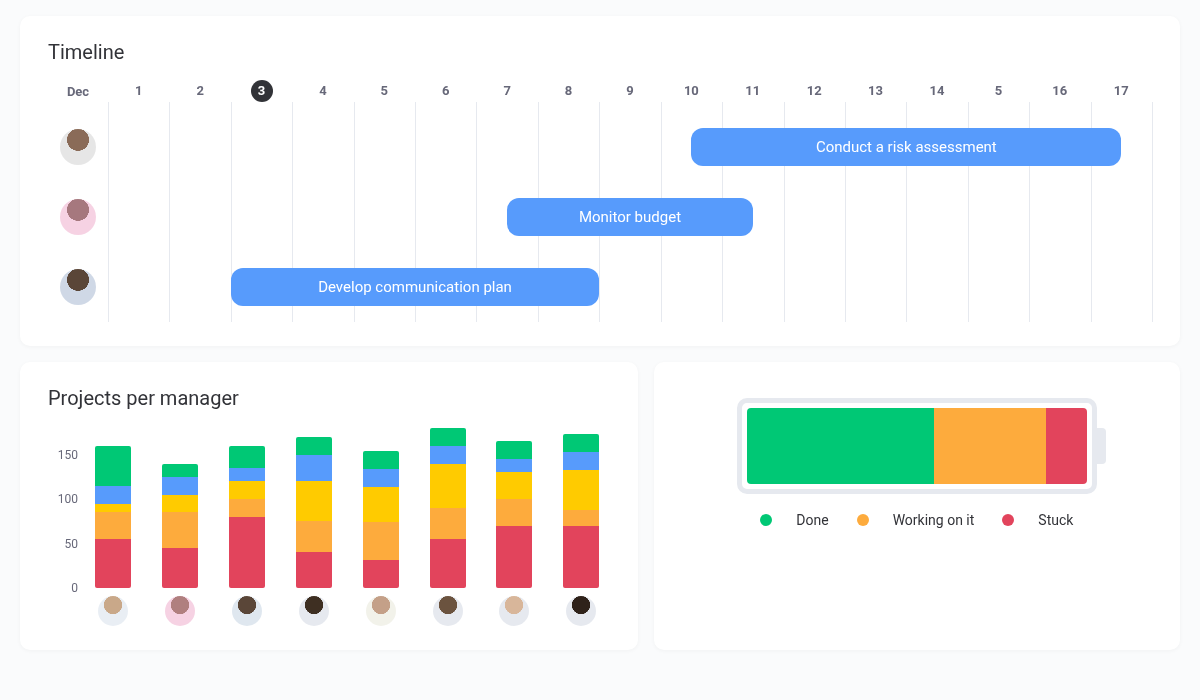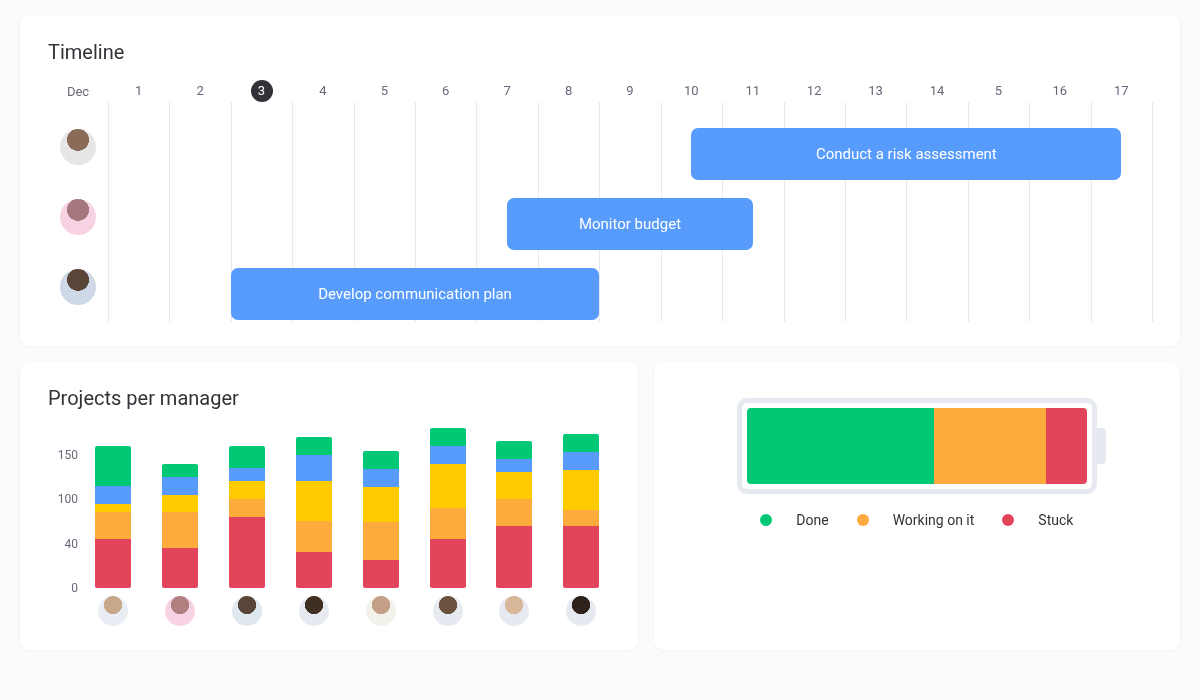"Dec" .timeline-header { font-weight: none -> bold }
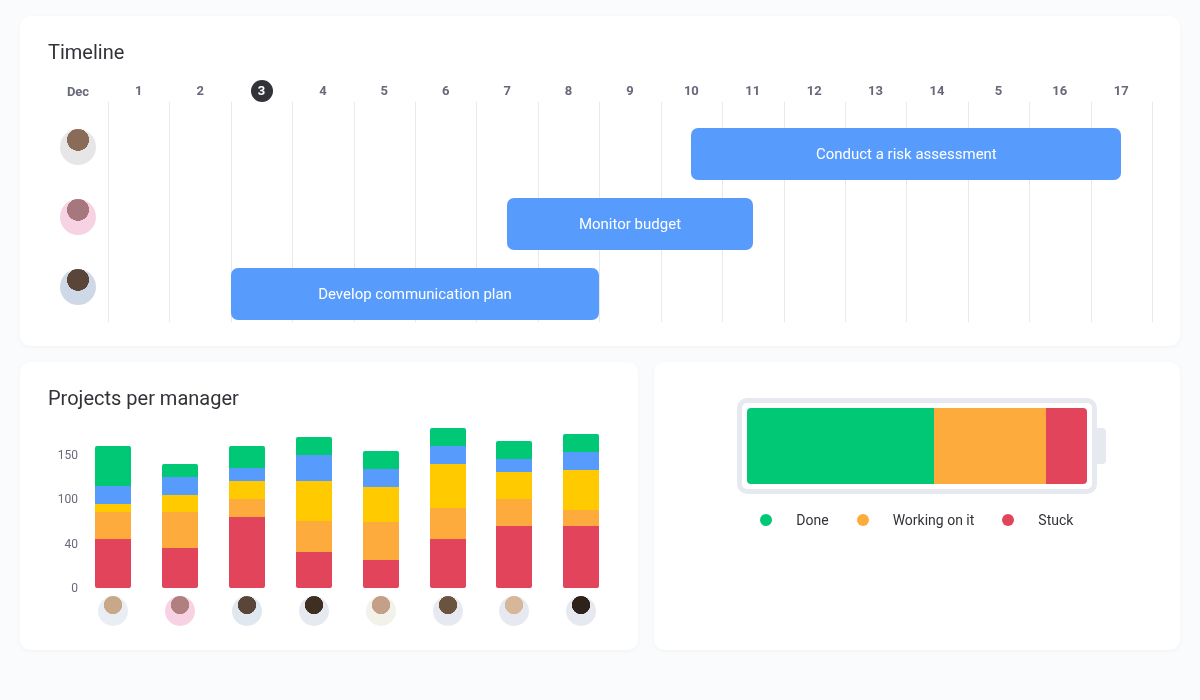"Conduct a risk assessment" .task-bar { border-radius: 7px -> 12px; height: 52px -> 38px }
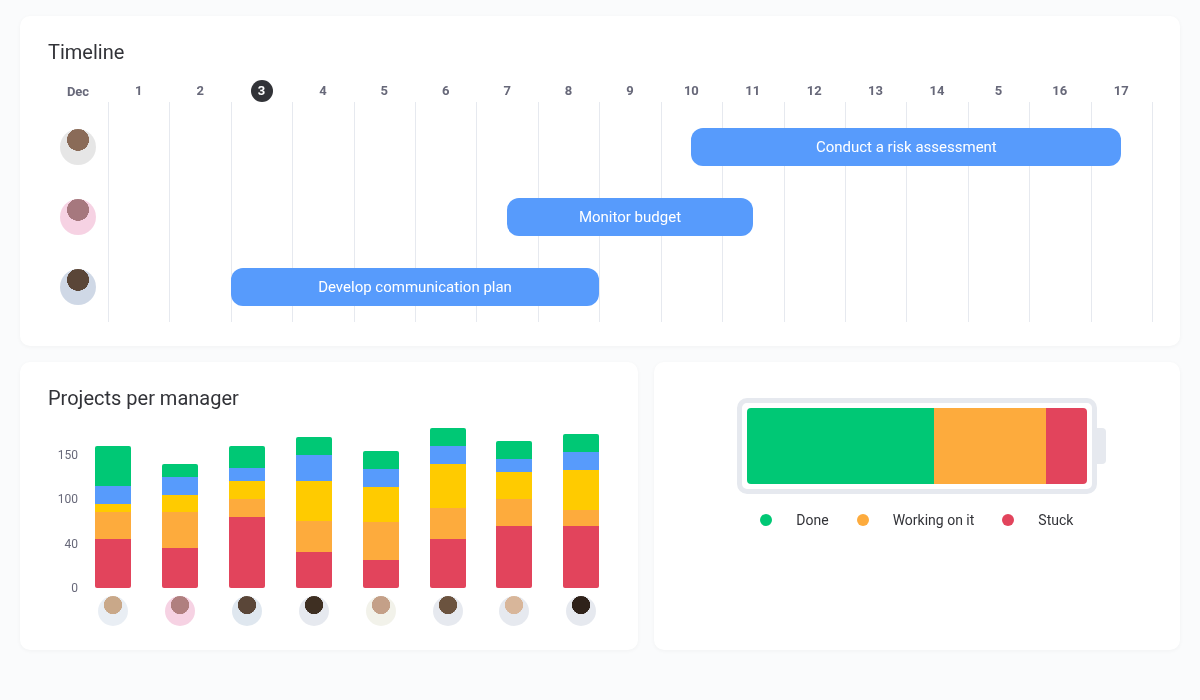"40" div.ytick { text: 40 -> 50 }
